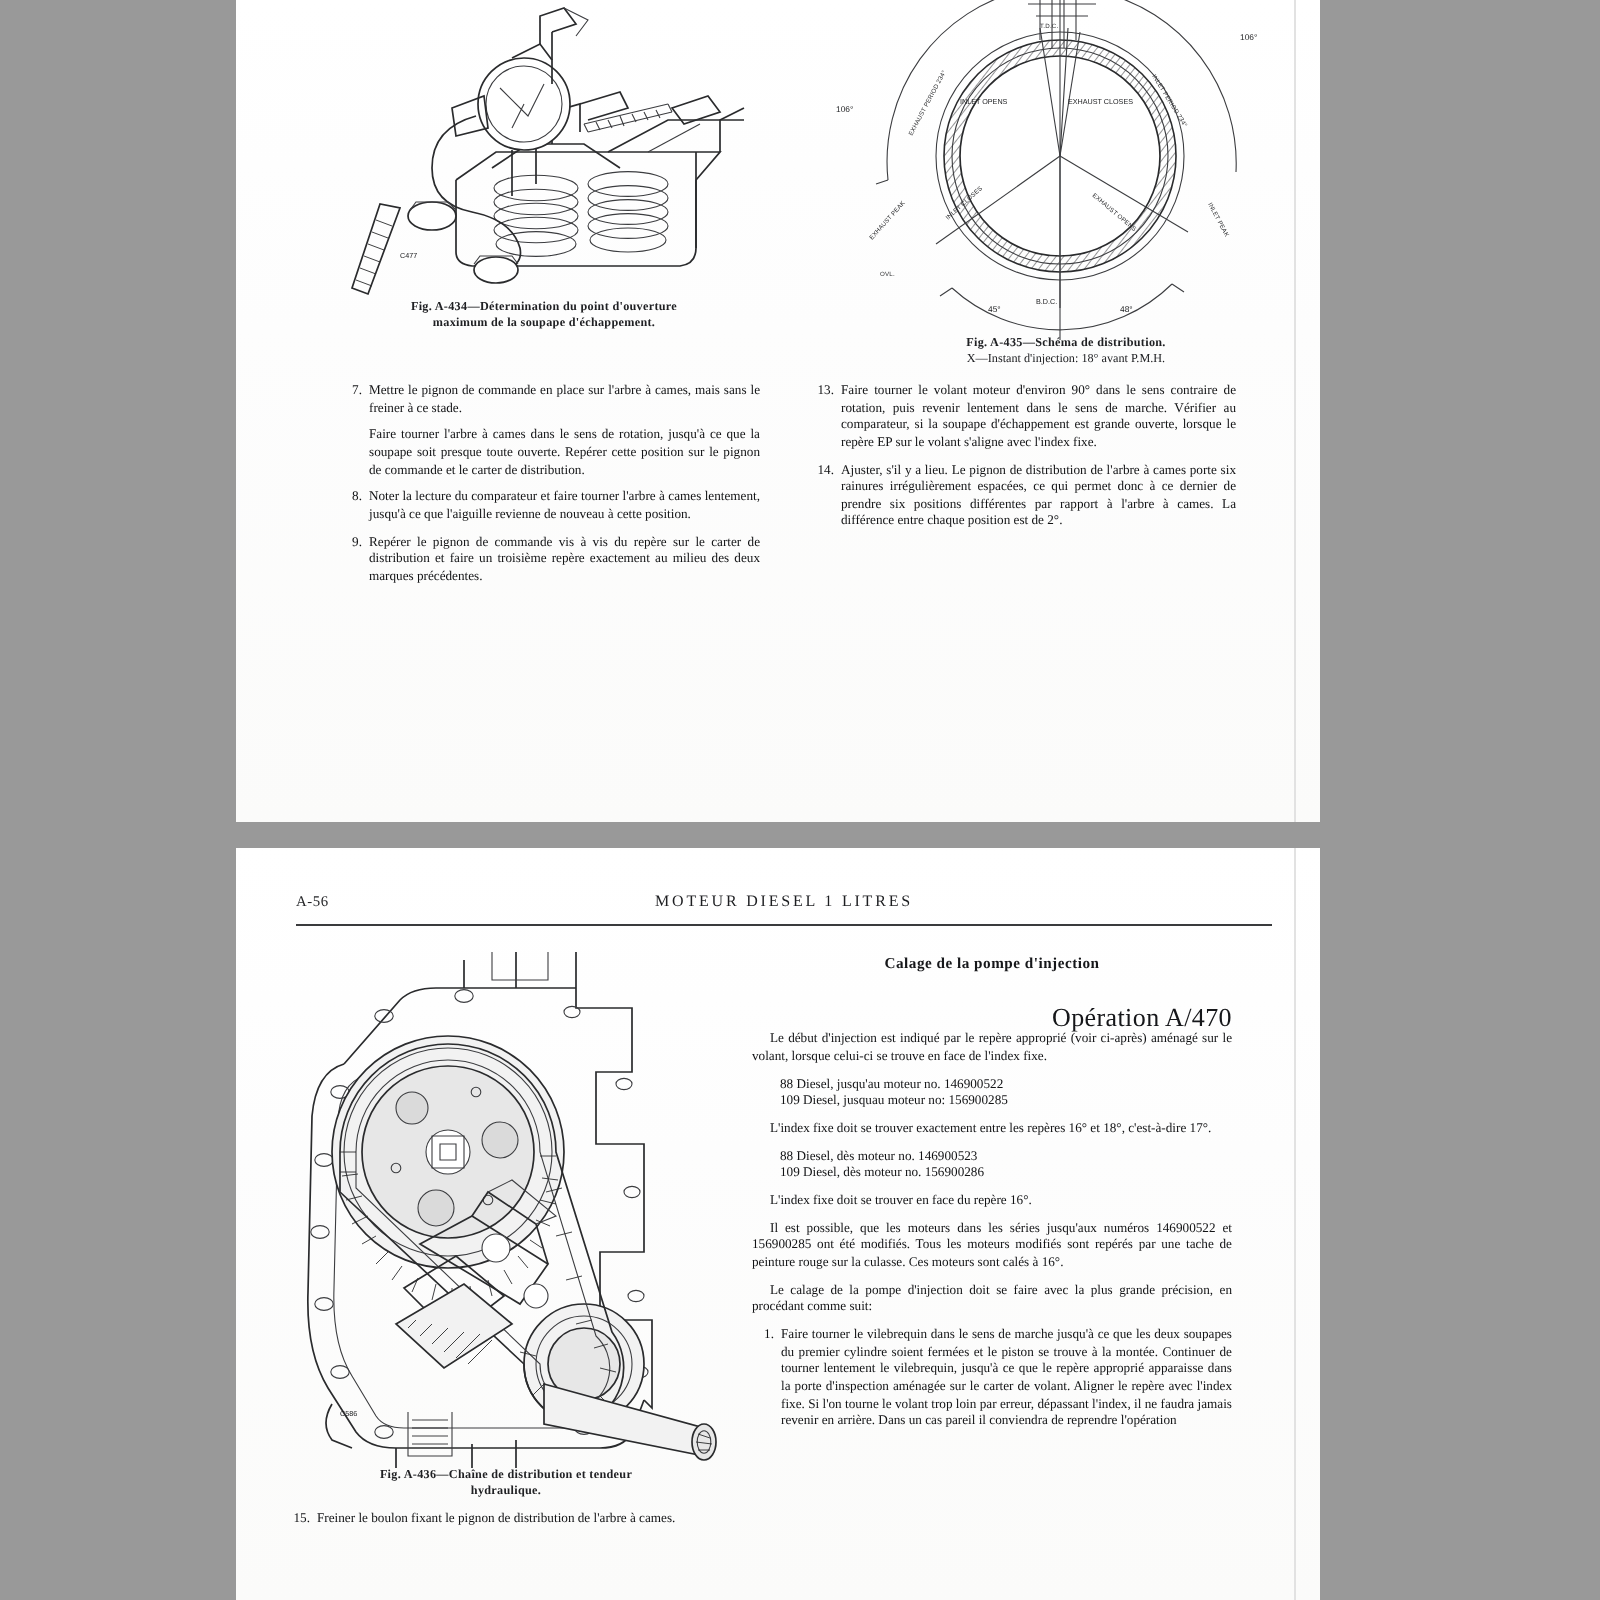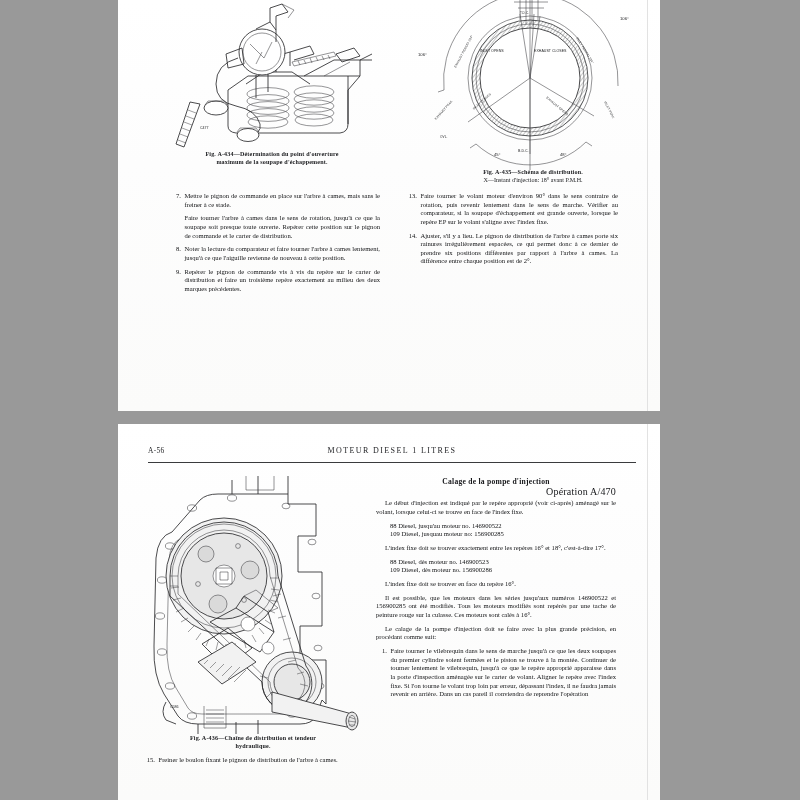"Calage de la pompe d'injection" .sec-title { margin-bottom: 1px -> 18px }
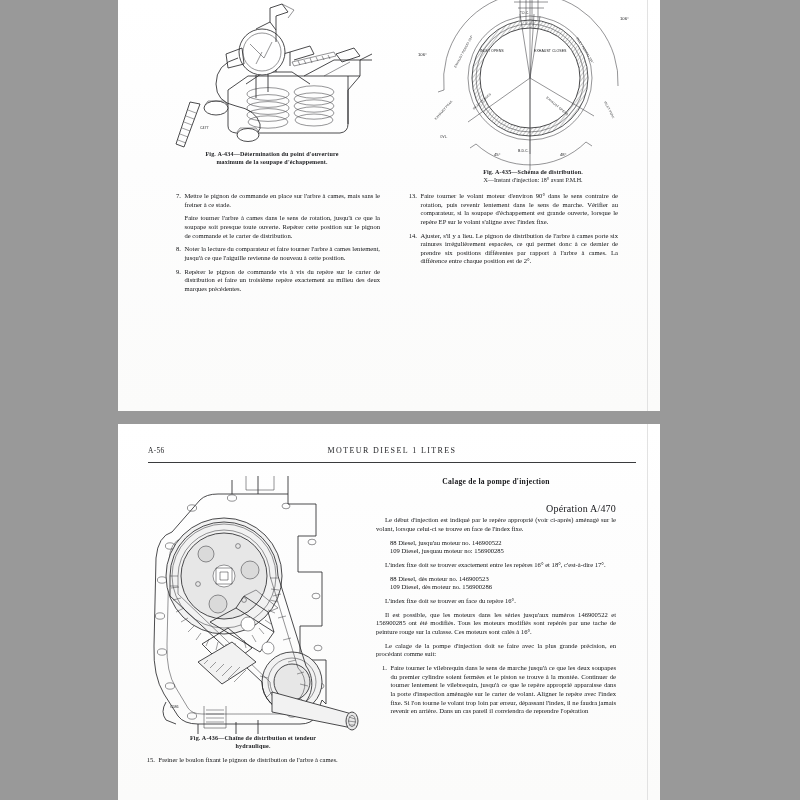"Opération A/470" .sec-op { font-size: 10px -> 13px }
